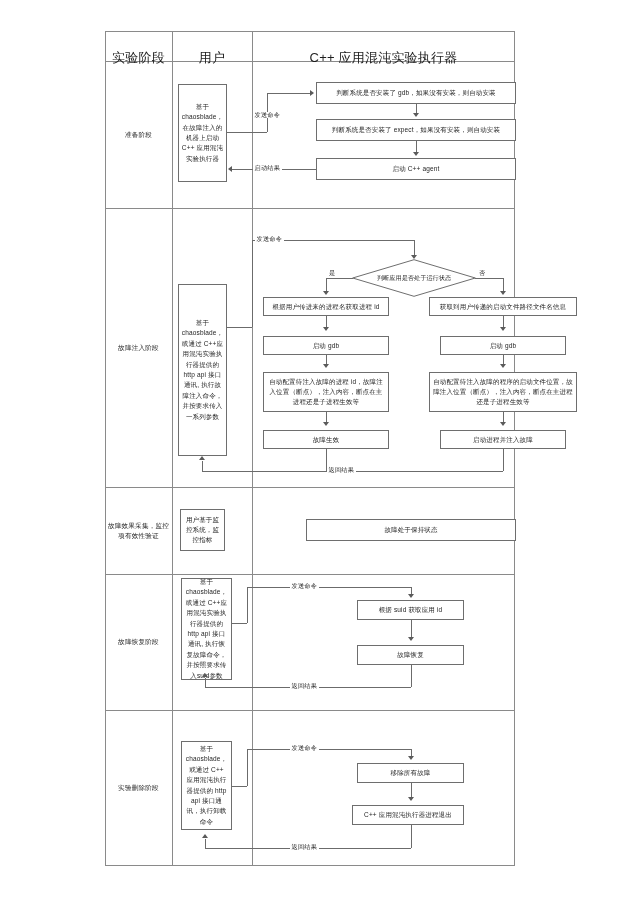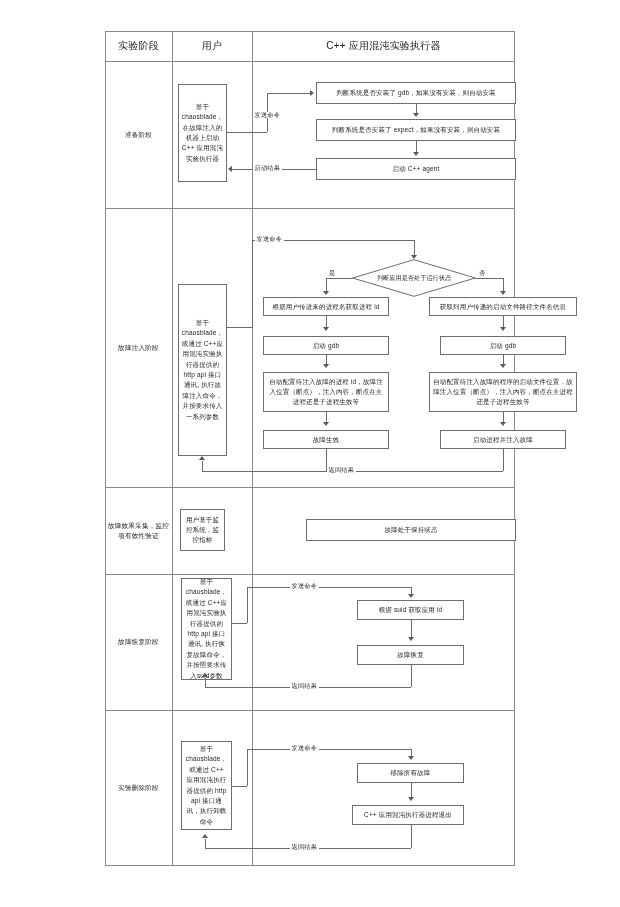"实验阶段" .hdr { font-size: 10px -> 13px; margin-top: none -> 12px }
